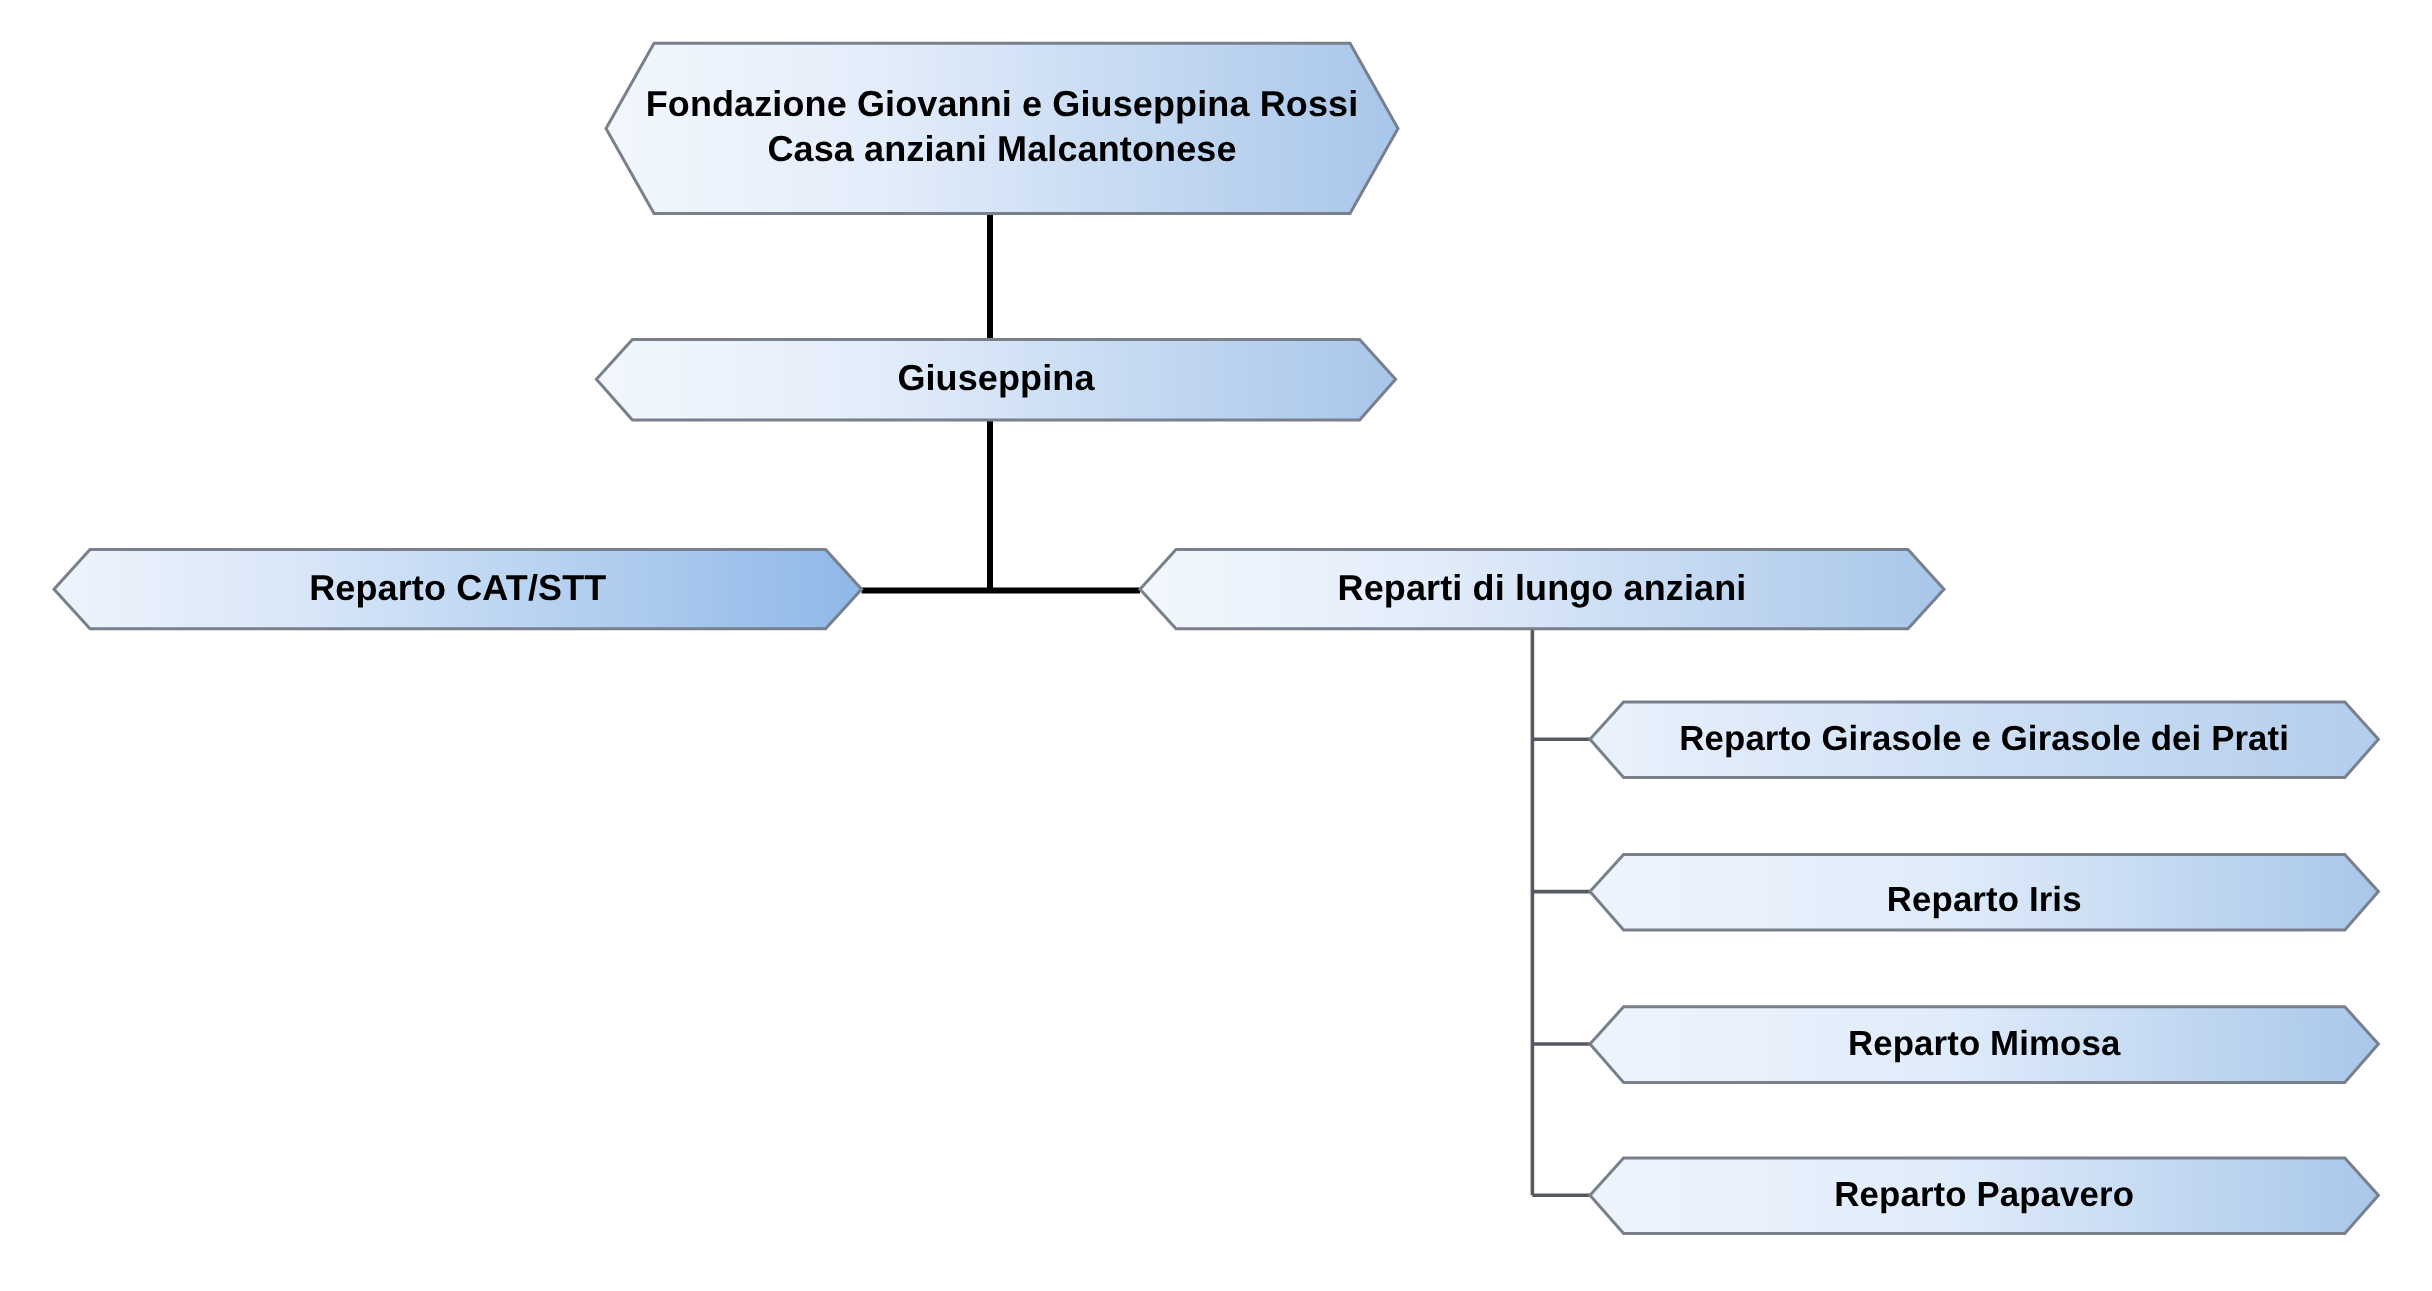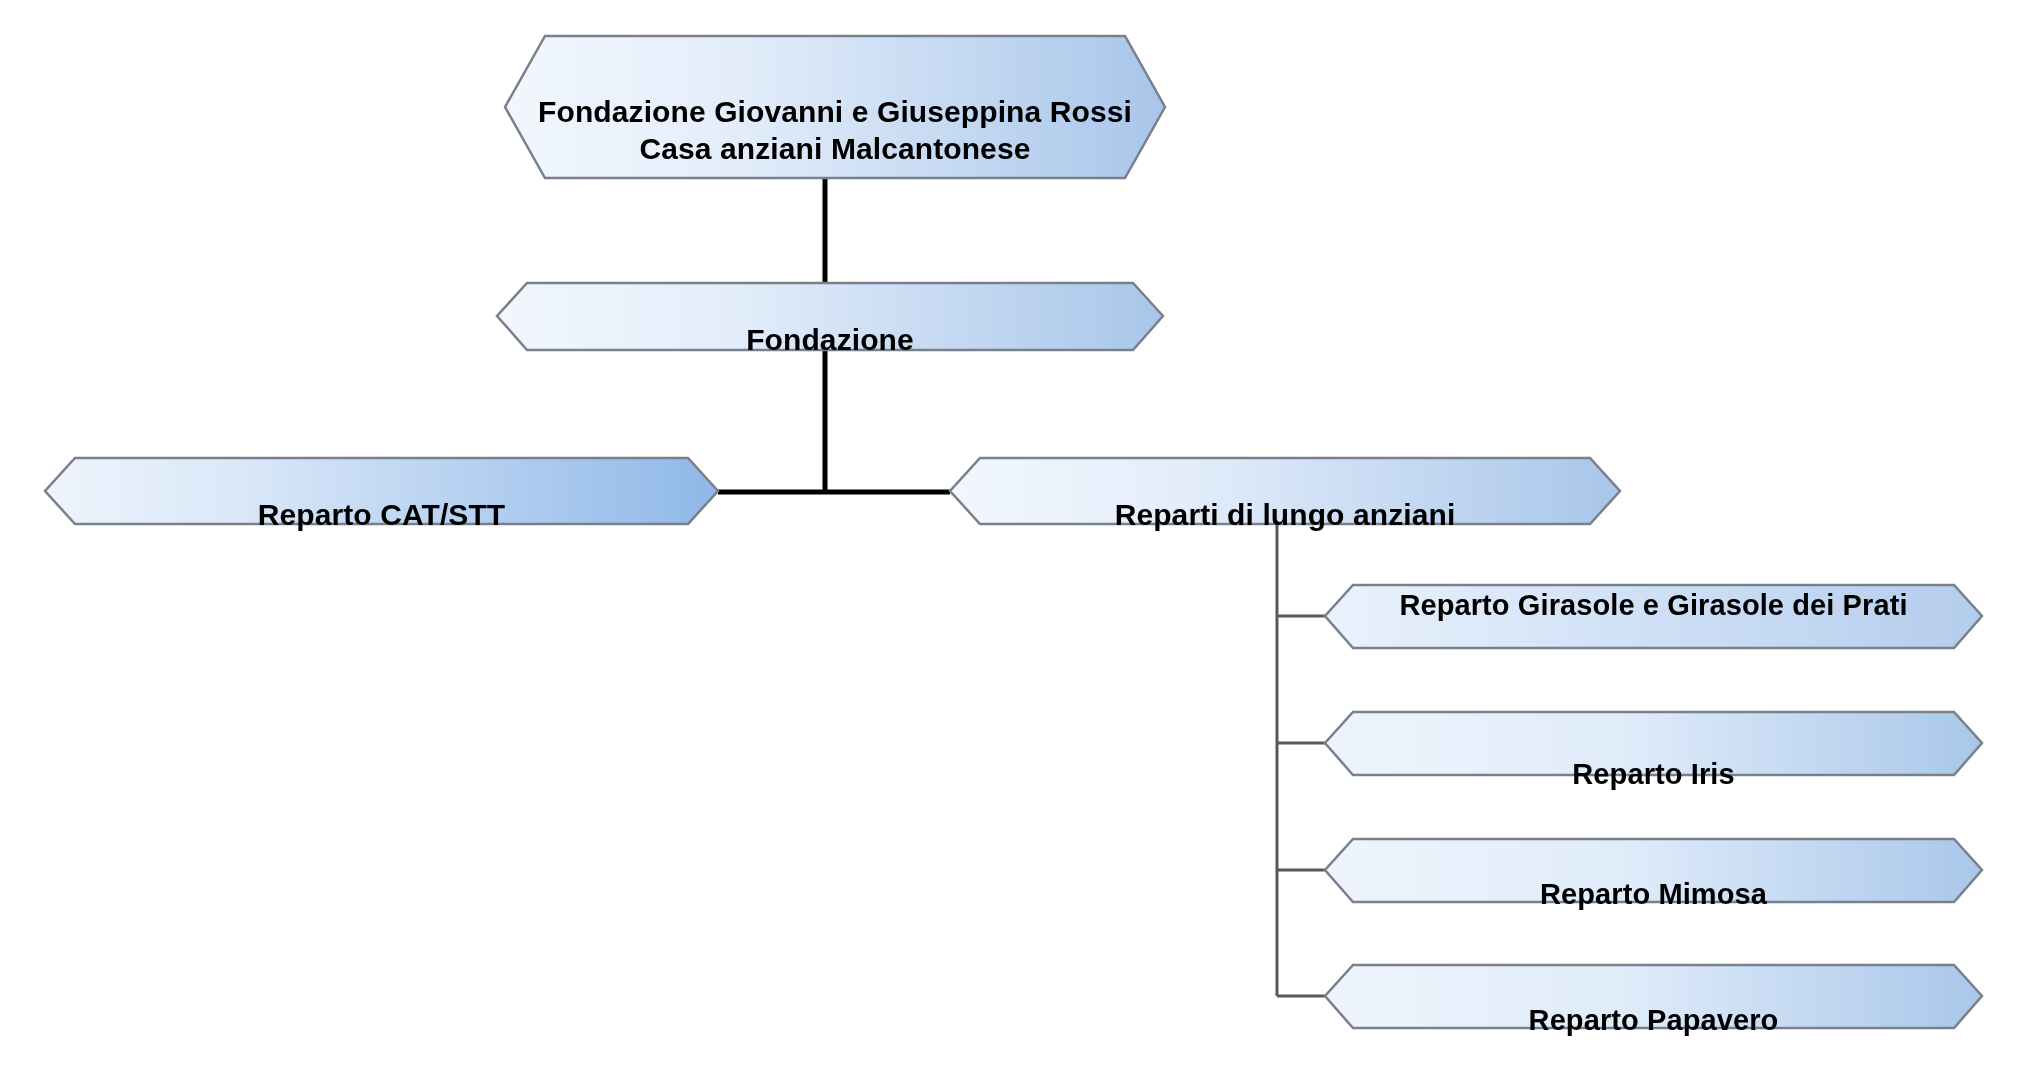"Fondazione Giovanni e Giuseppina Rossi" .node-label { margin-top: 24px -> none }
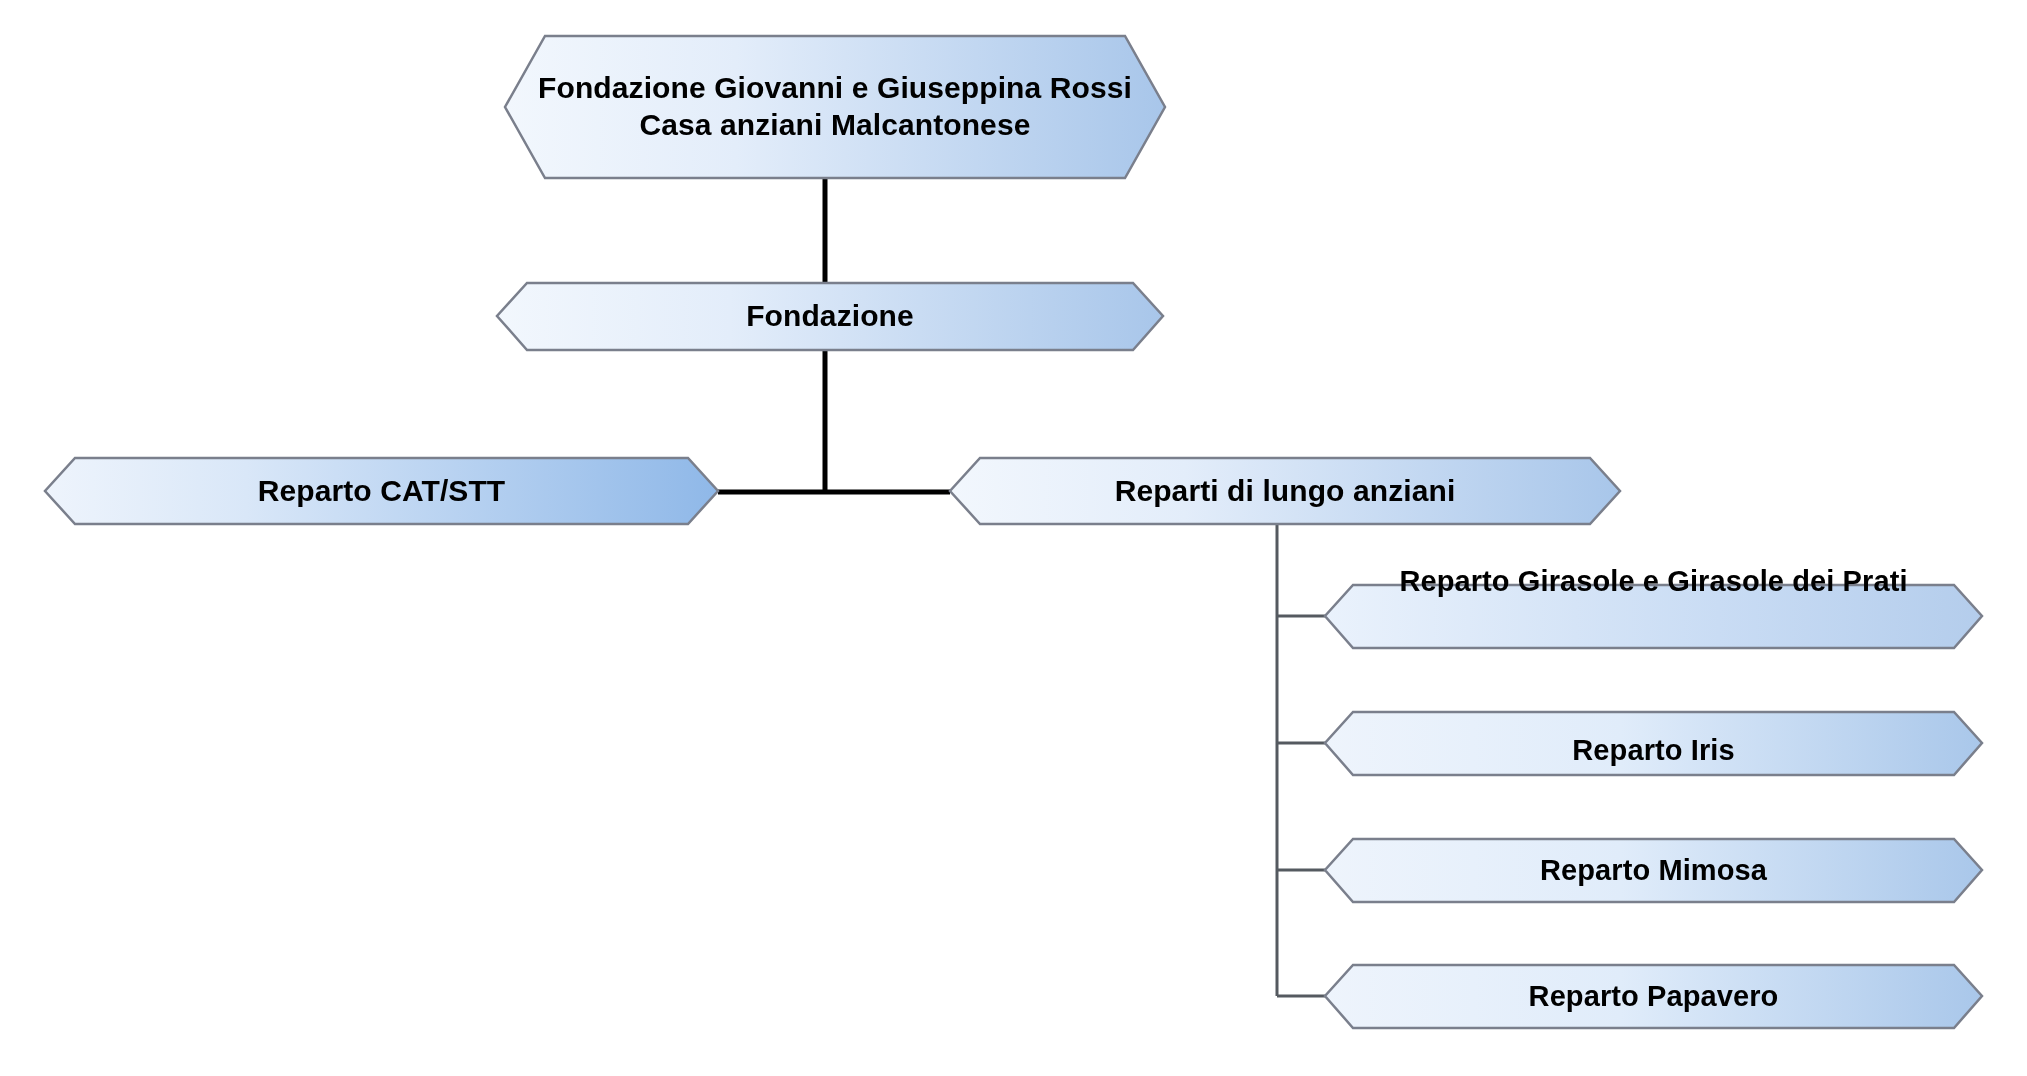"Fondazione" div.node-label { text: Fondazione -> Giuseppina }
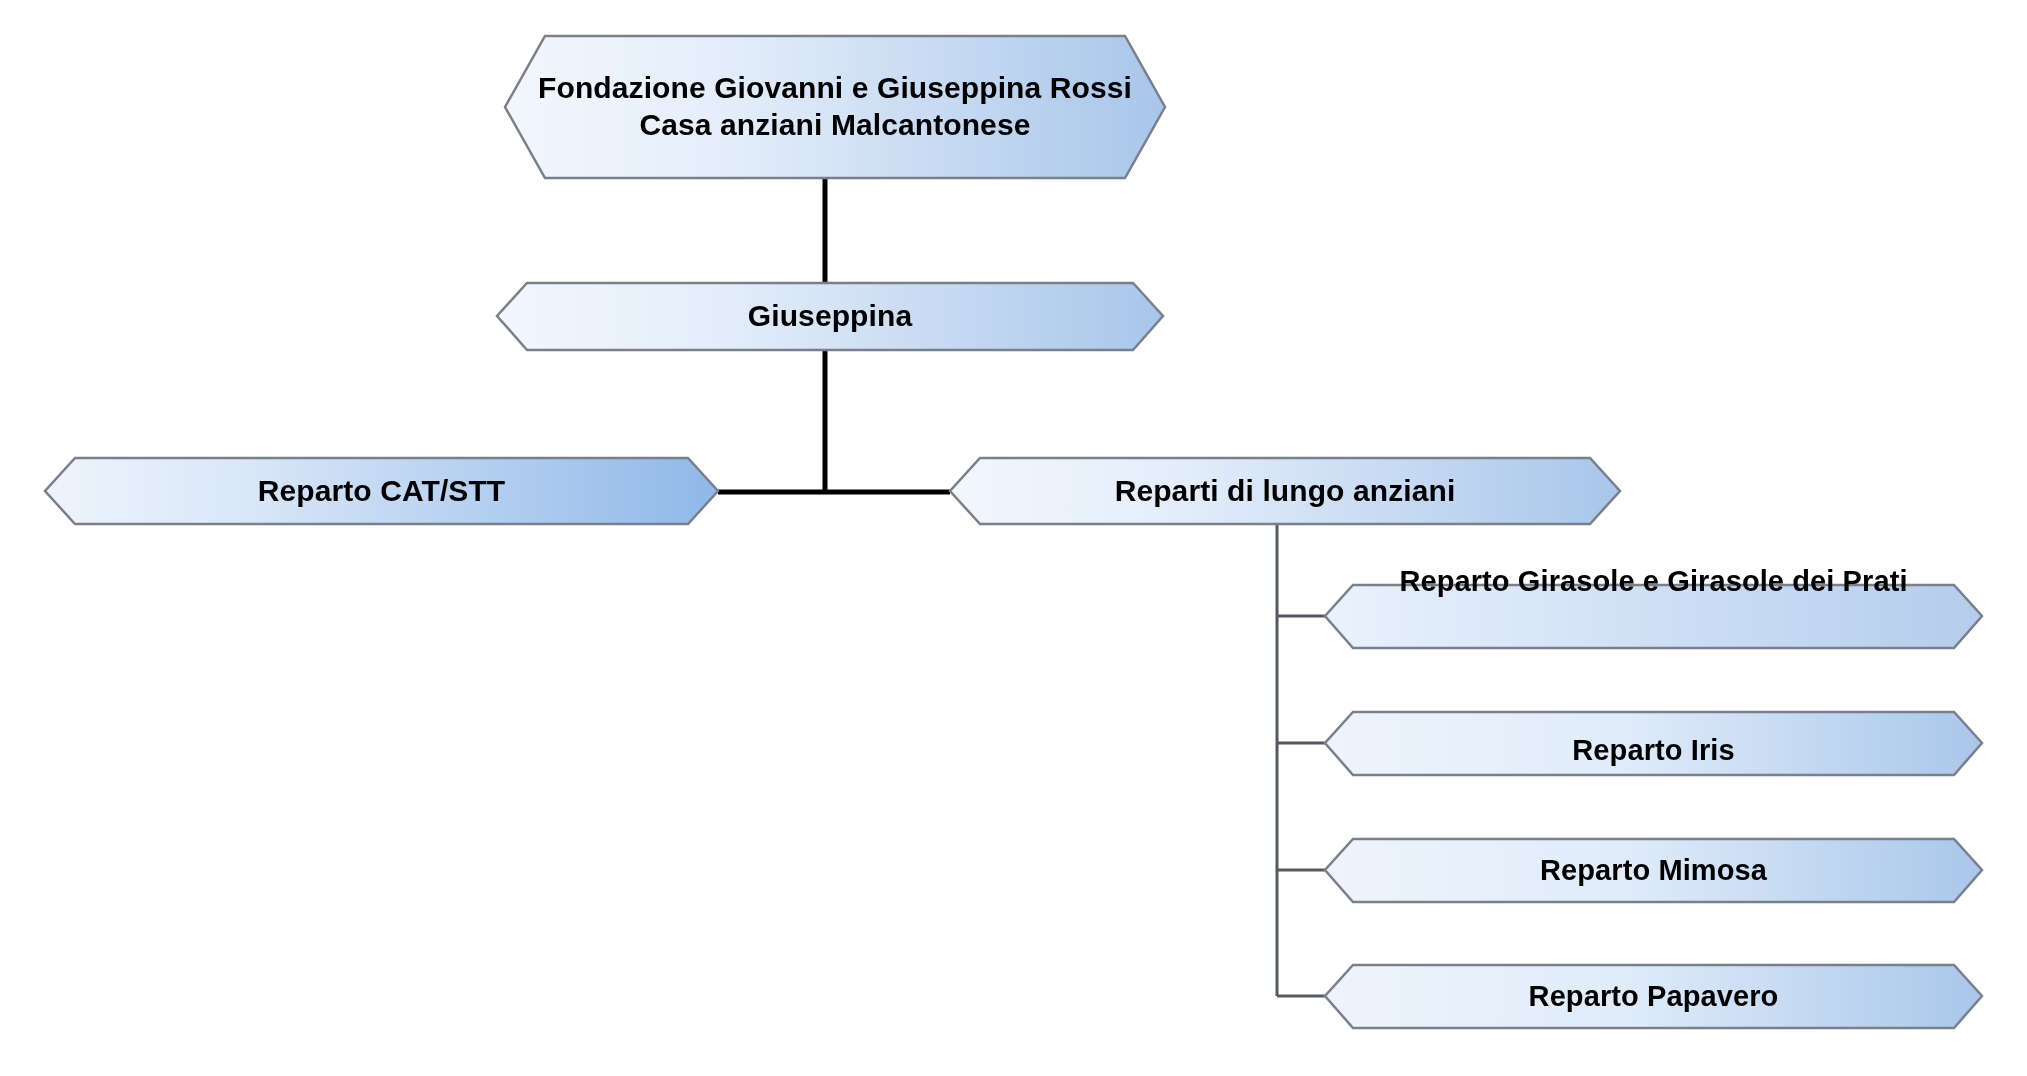"Reparto Girasole e Girasole dei" div.node-label { top: 550px -> 585px }
